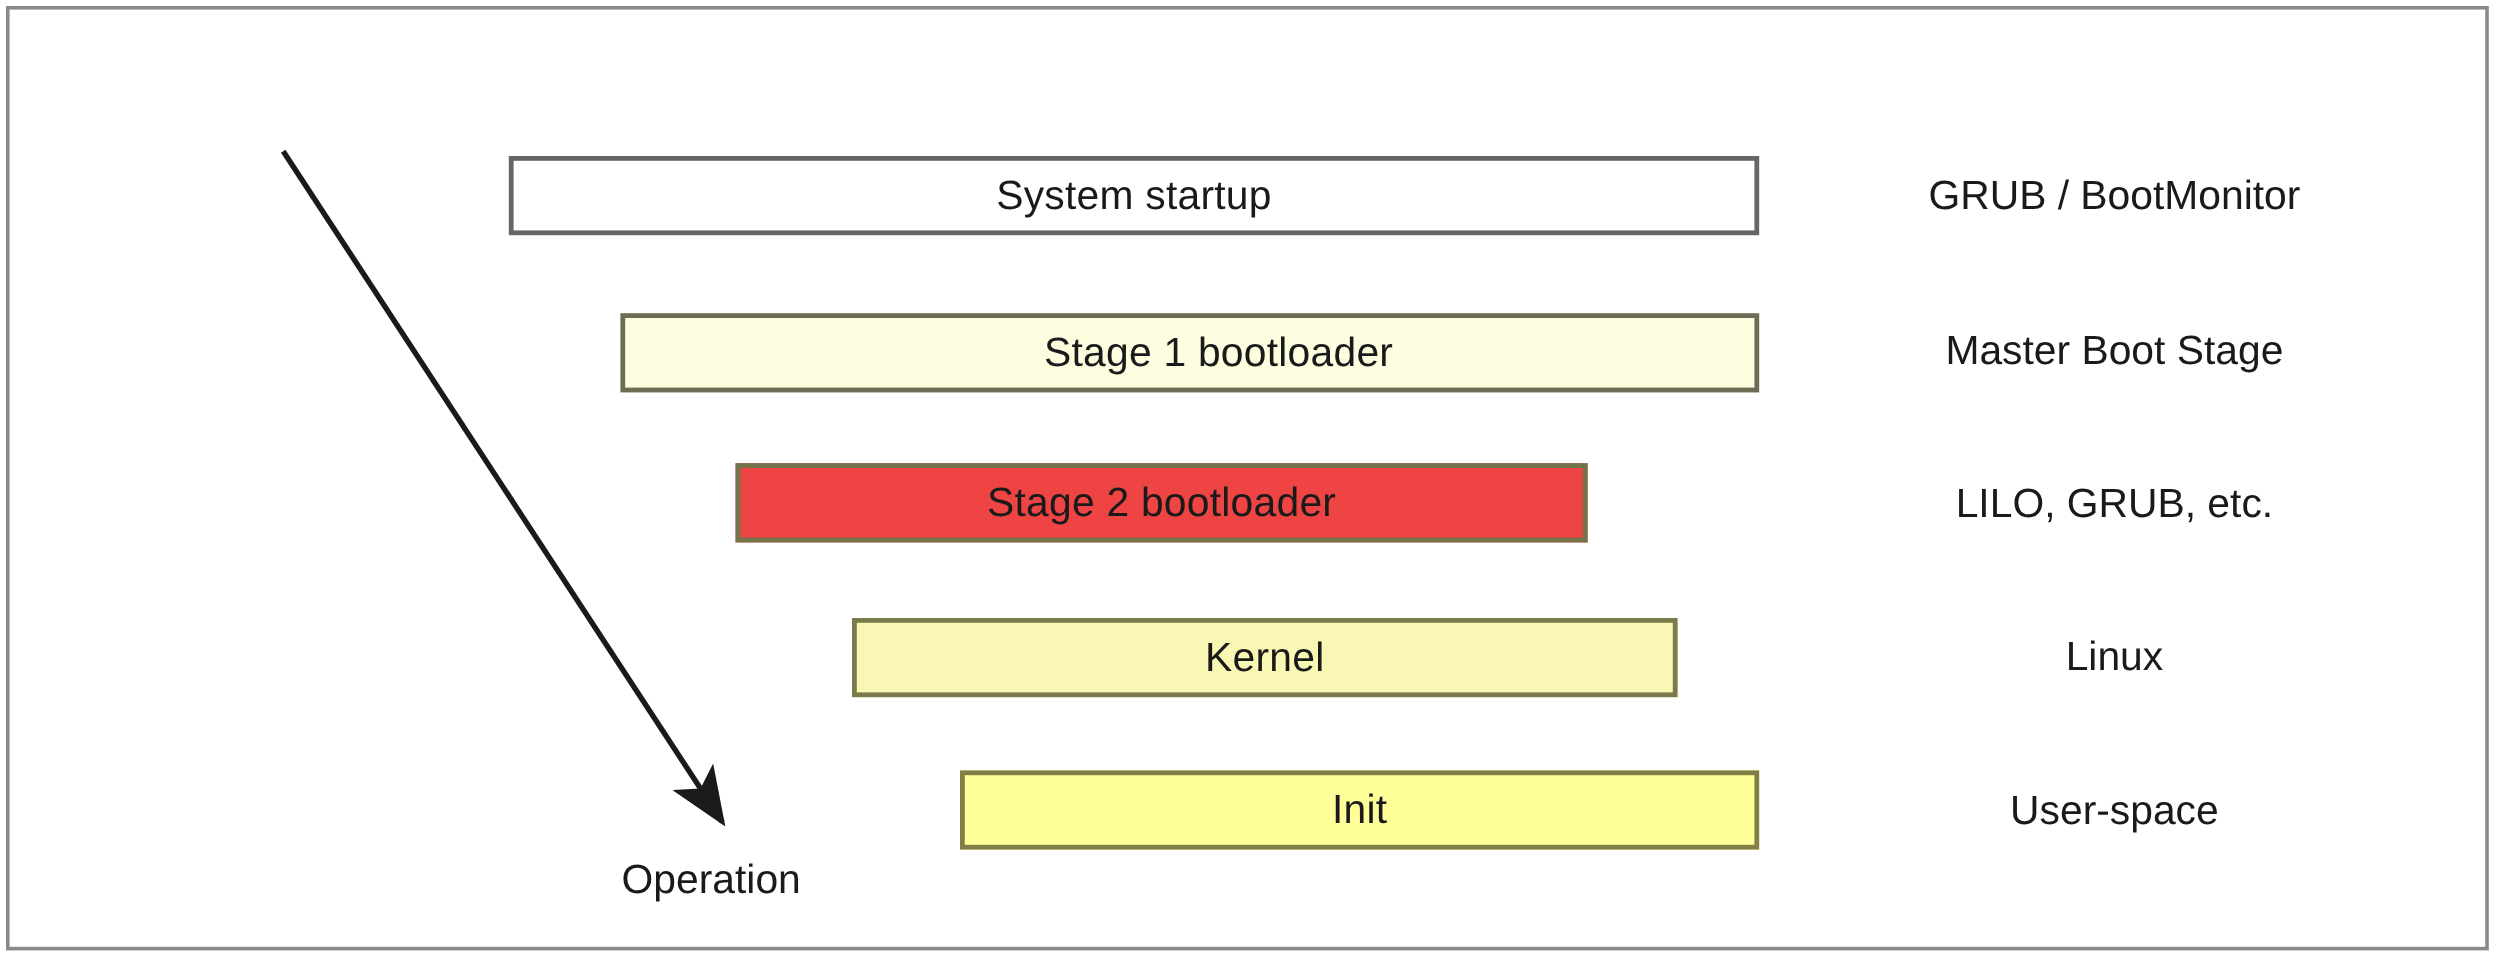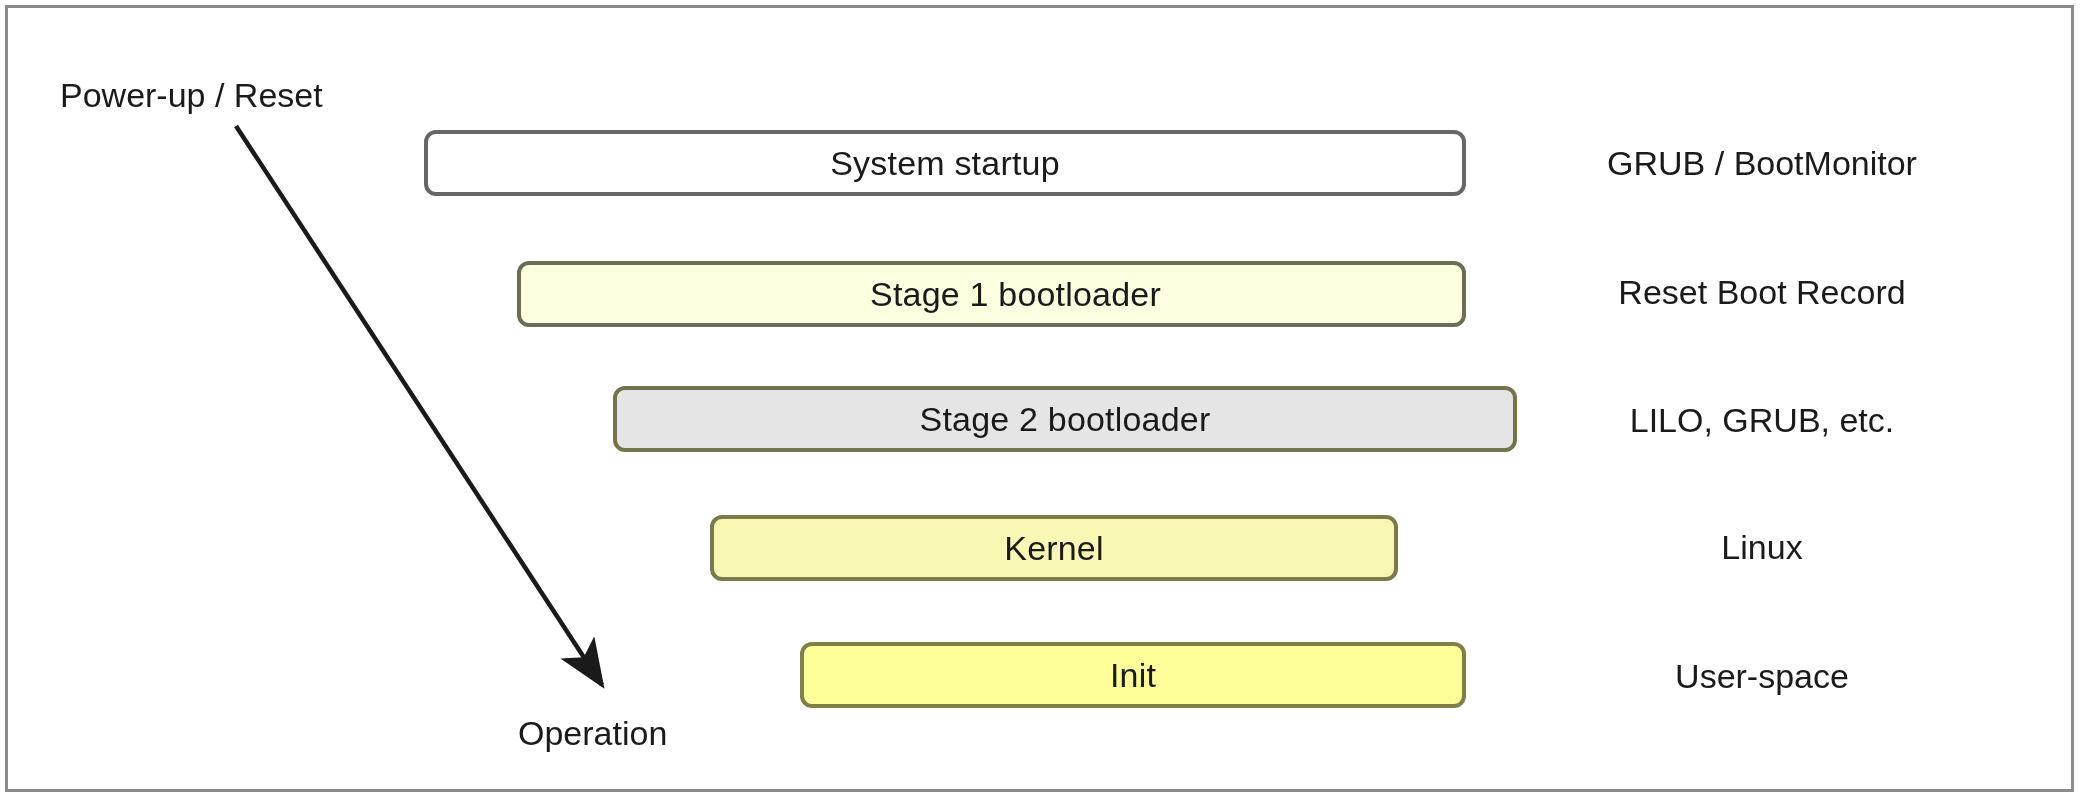"Power-up / Reset" div.free-label { html: <div>Power-up / Reset</div> -> none }
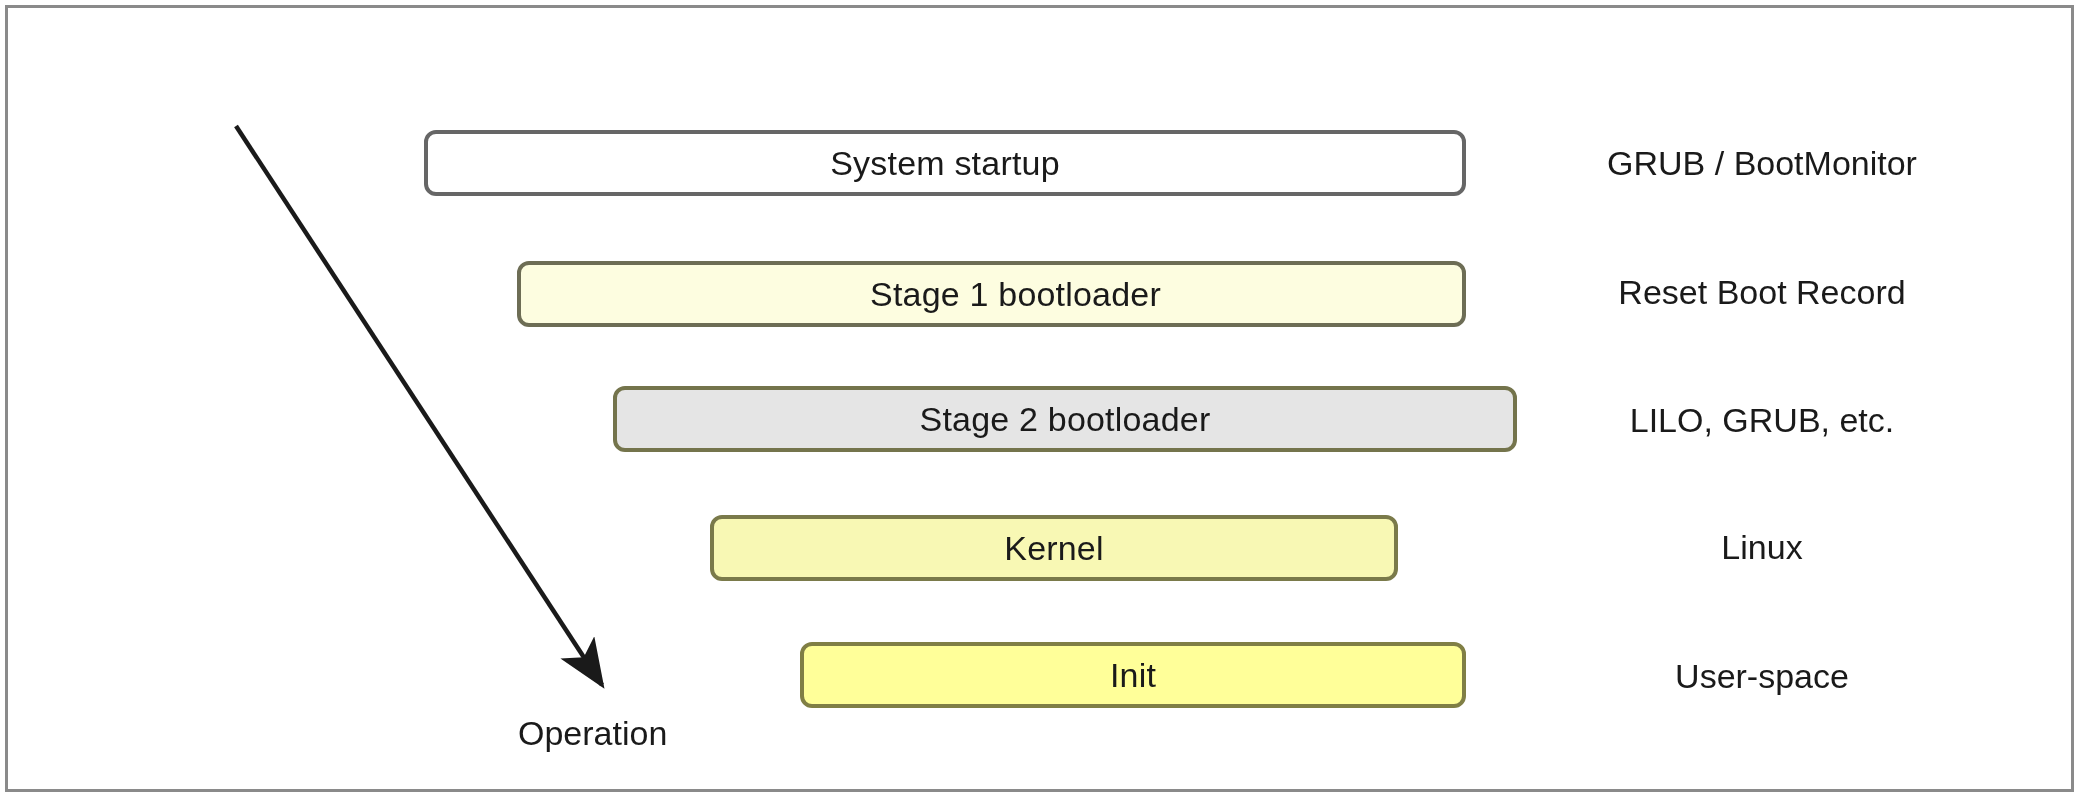"System startup" .stage-box { border-radius: 12px -> none }
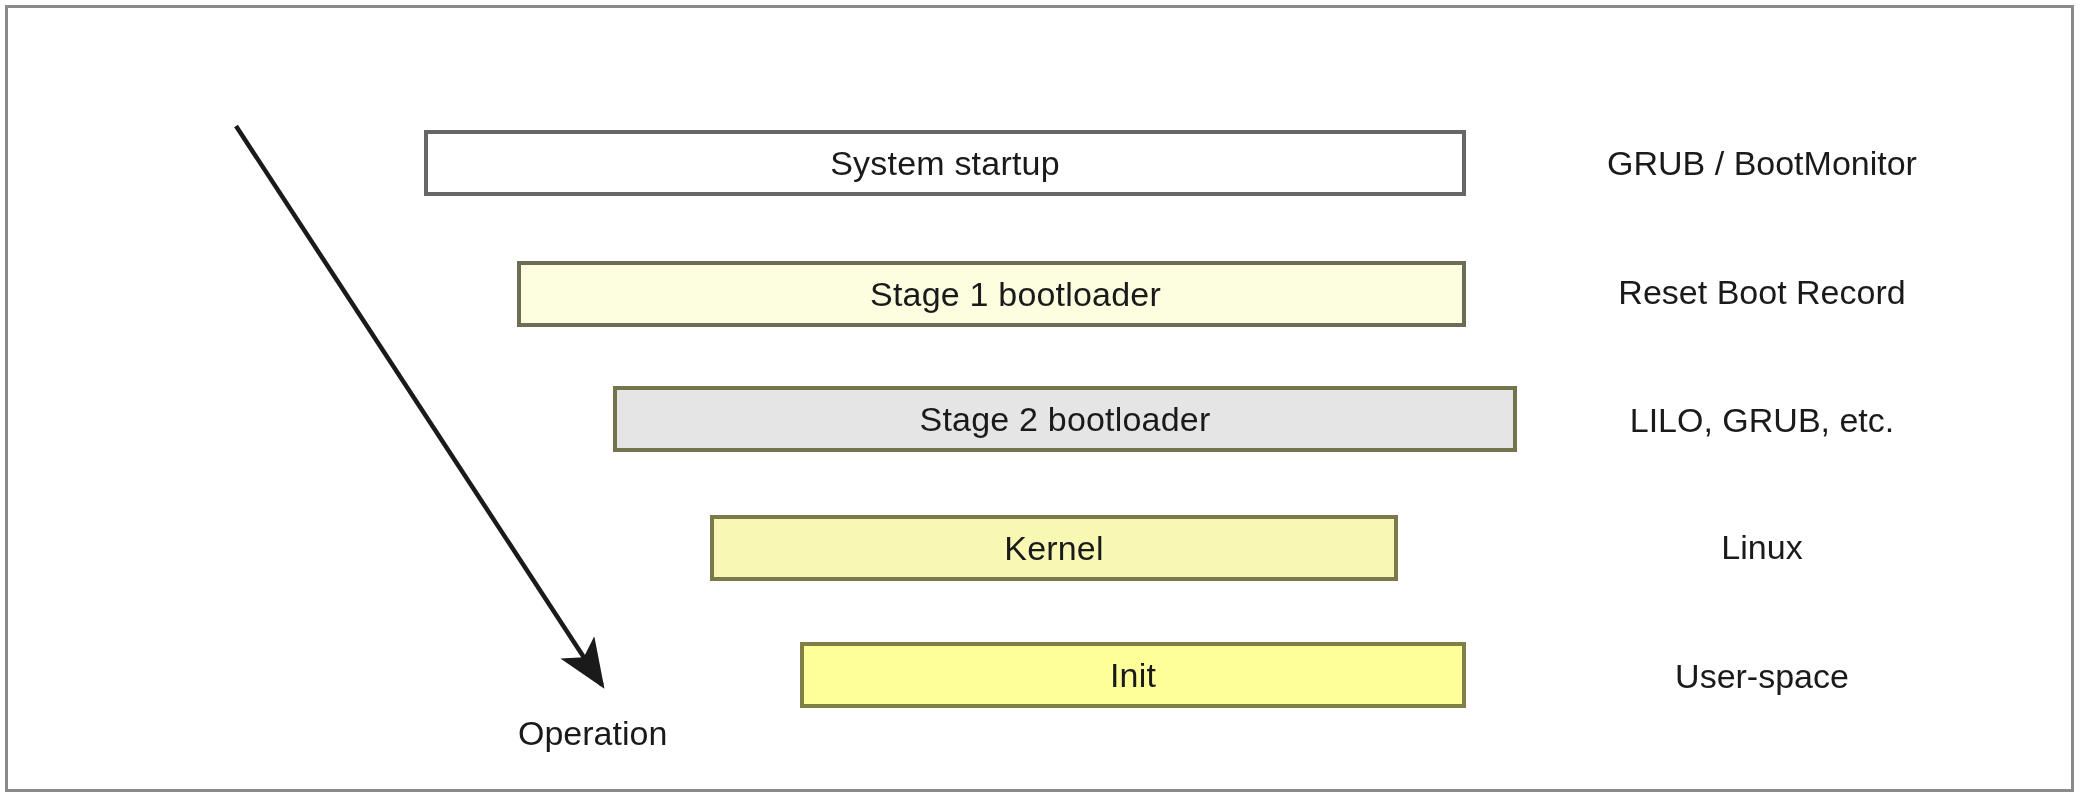"Reset Boot Record" div.side-label { text: Reset Boot Record -> Master Boot Stage }
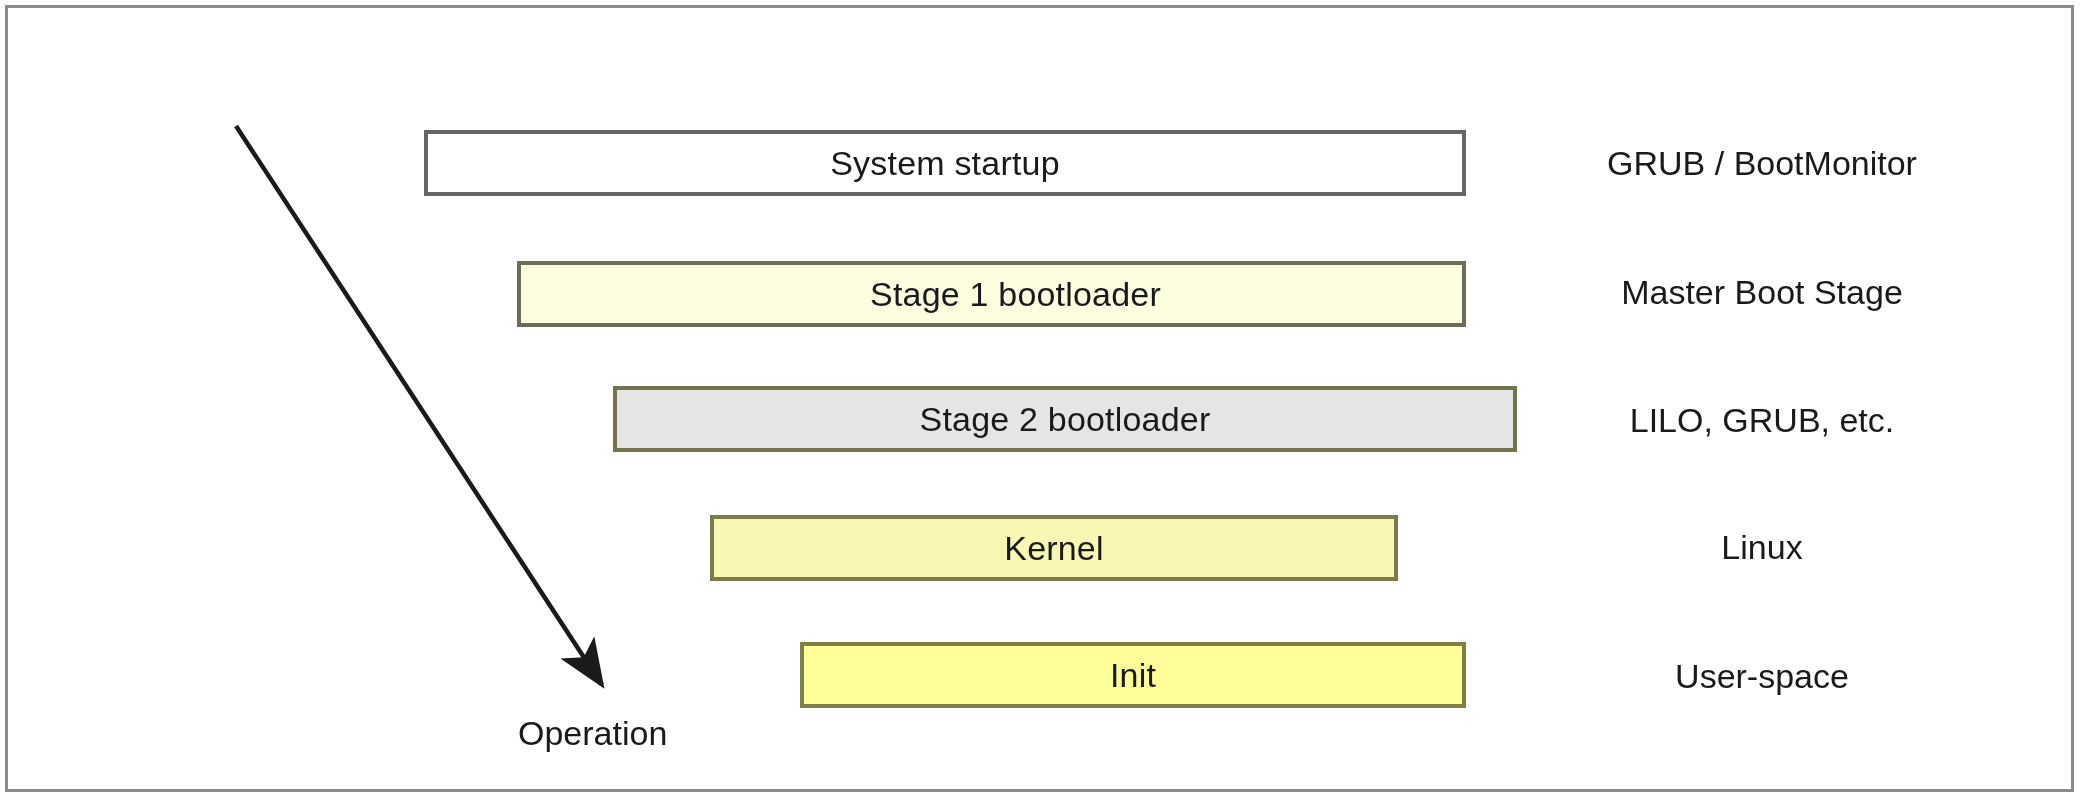"Stage 2 bootloader" div.stage-box { background: #e5e5e5 -> #ef4444; width: 904px -> 710px }
